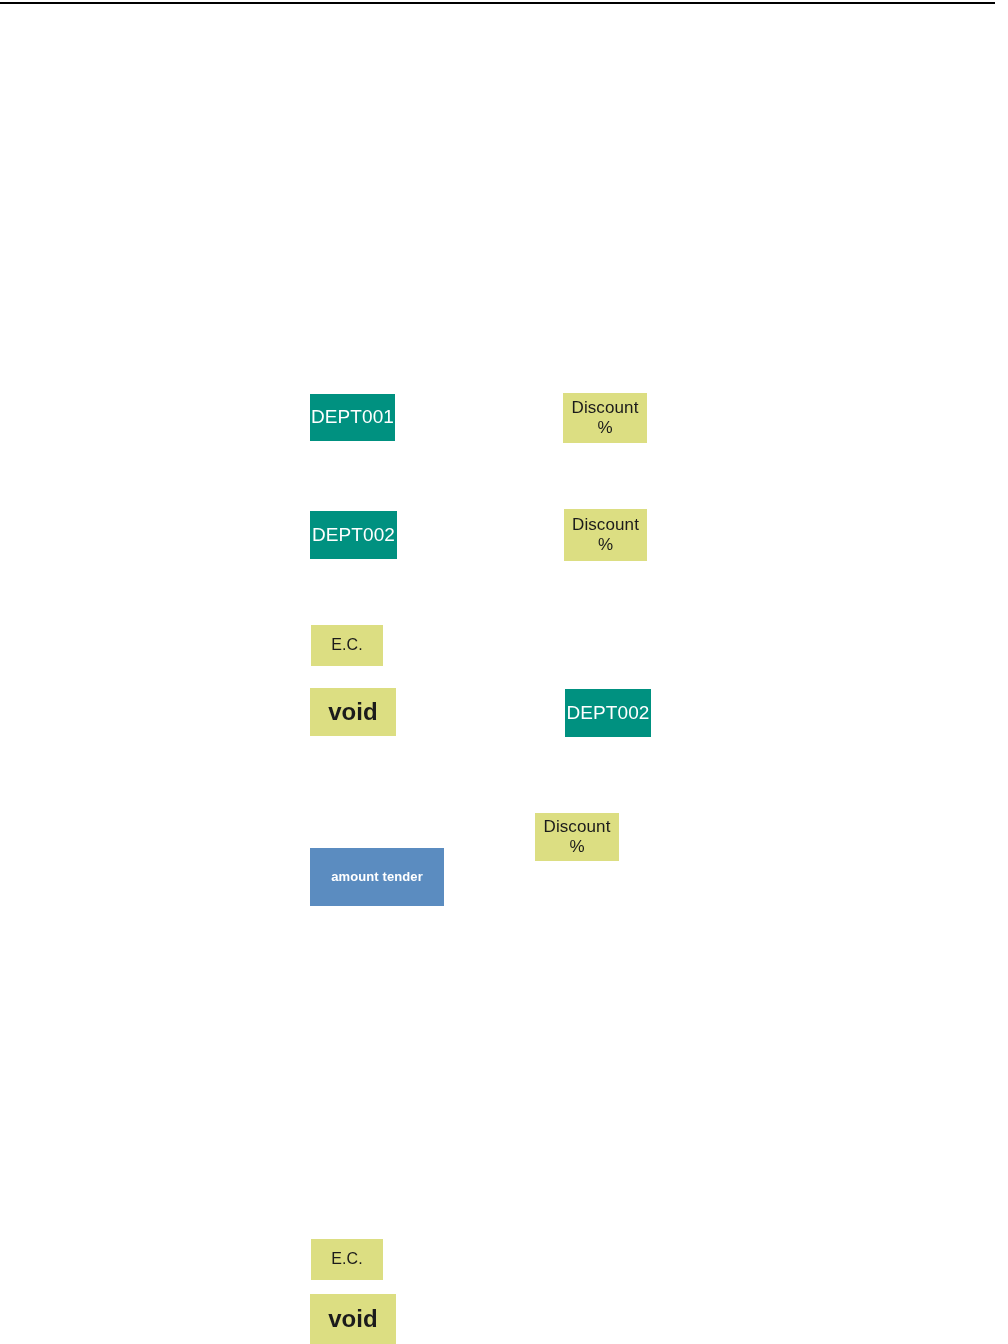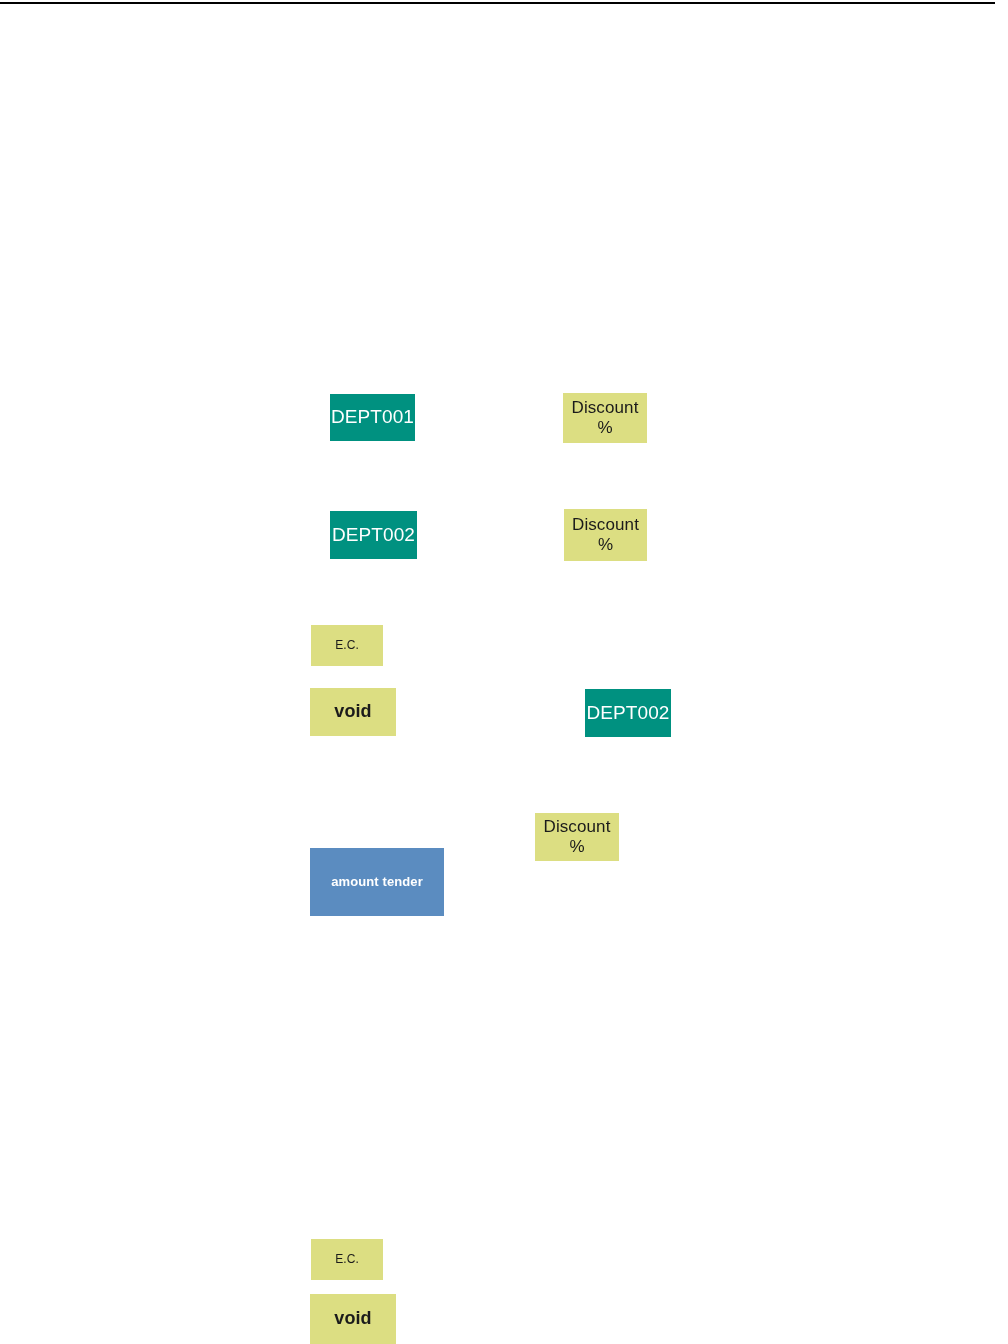"DEPT001" .s-dept { margin-left: 20px -> none }
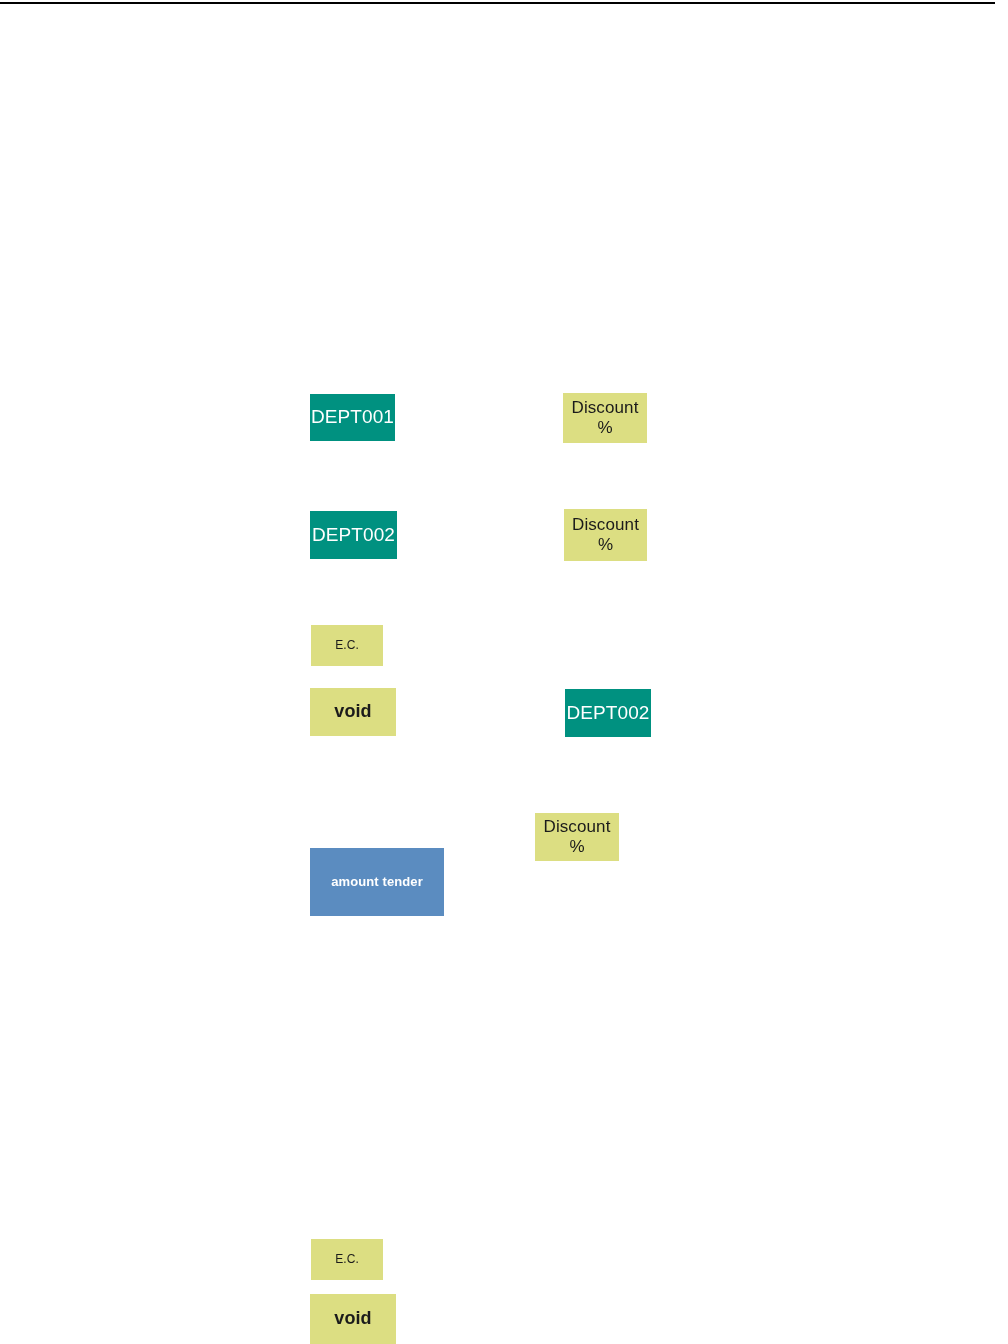"E.C." .s-ec { font-size: 12px -> 16px }
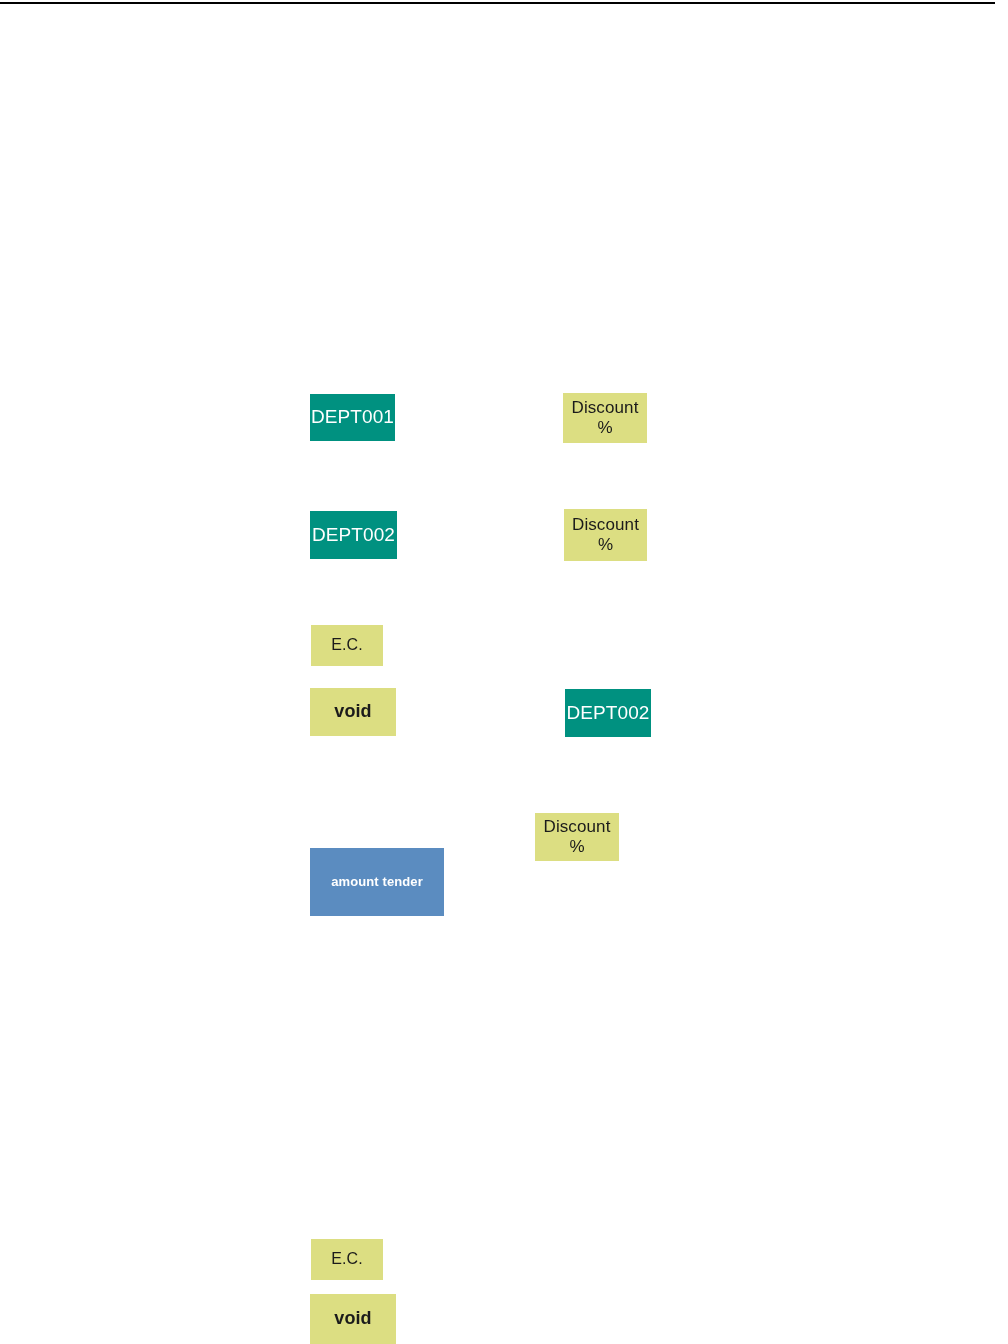"void" .s-void { font-size: 18px -> 24px }
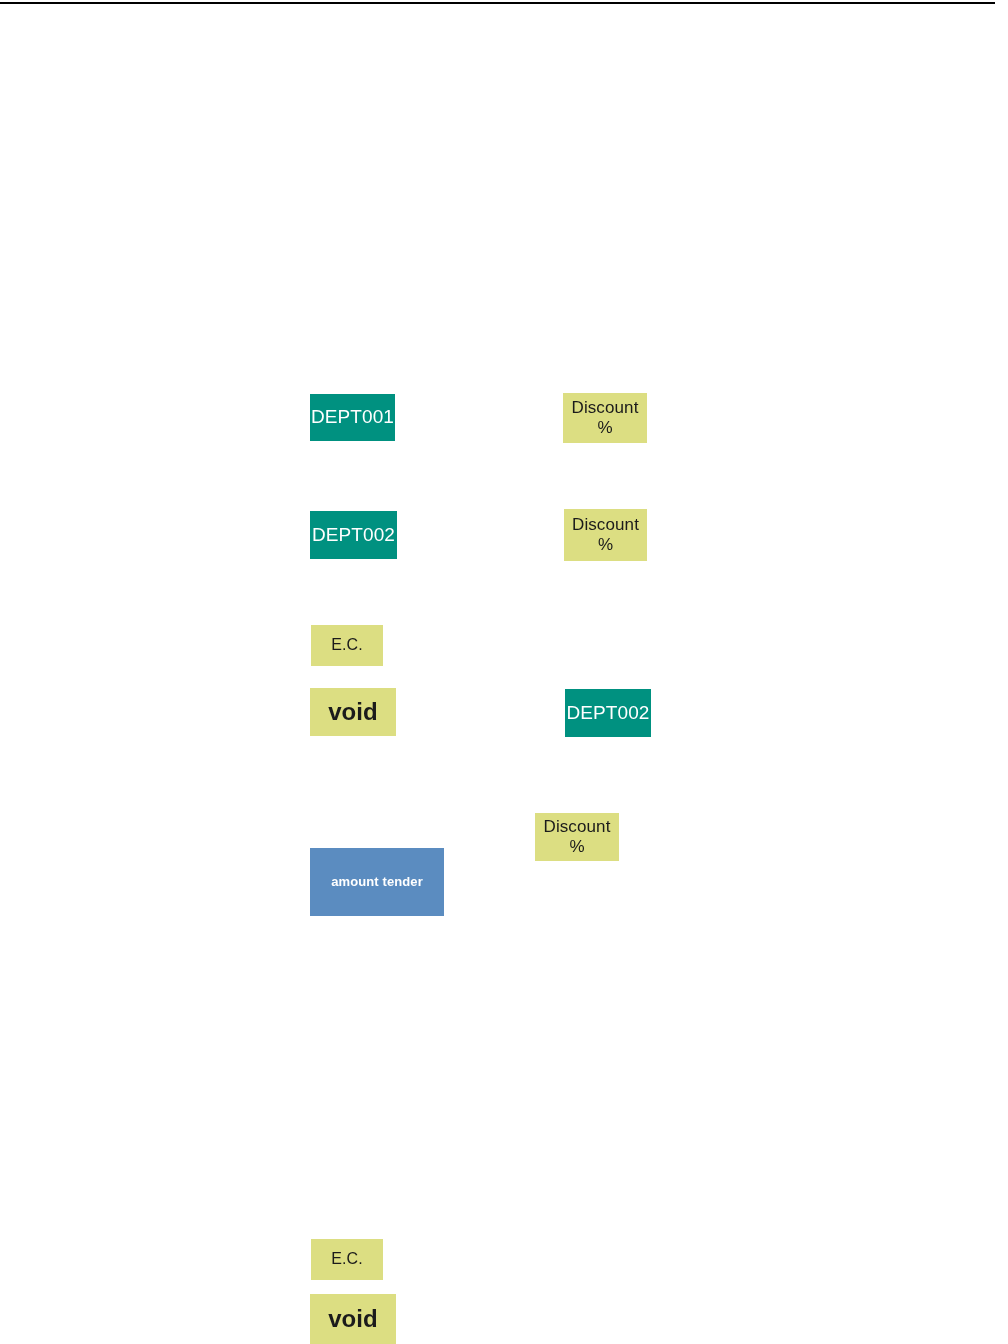"amount tender" div.btn { height: 68px -> 58px }
